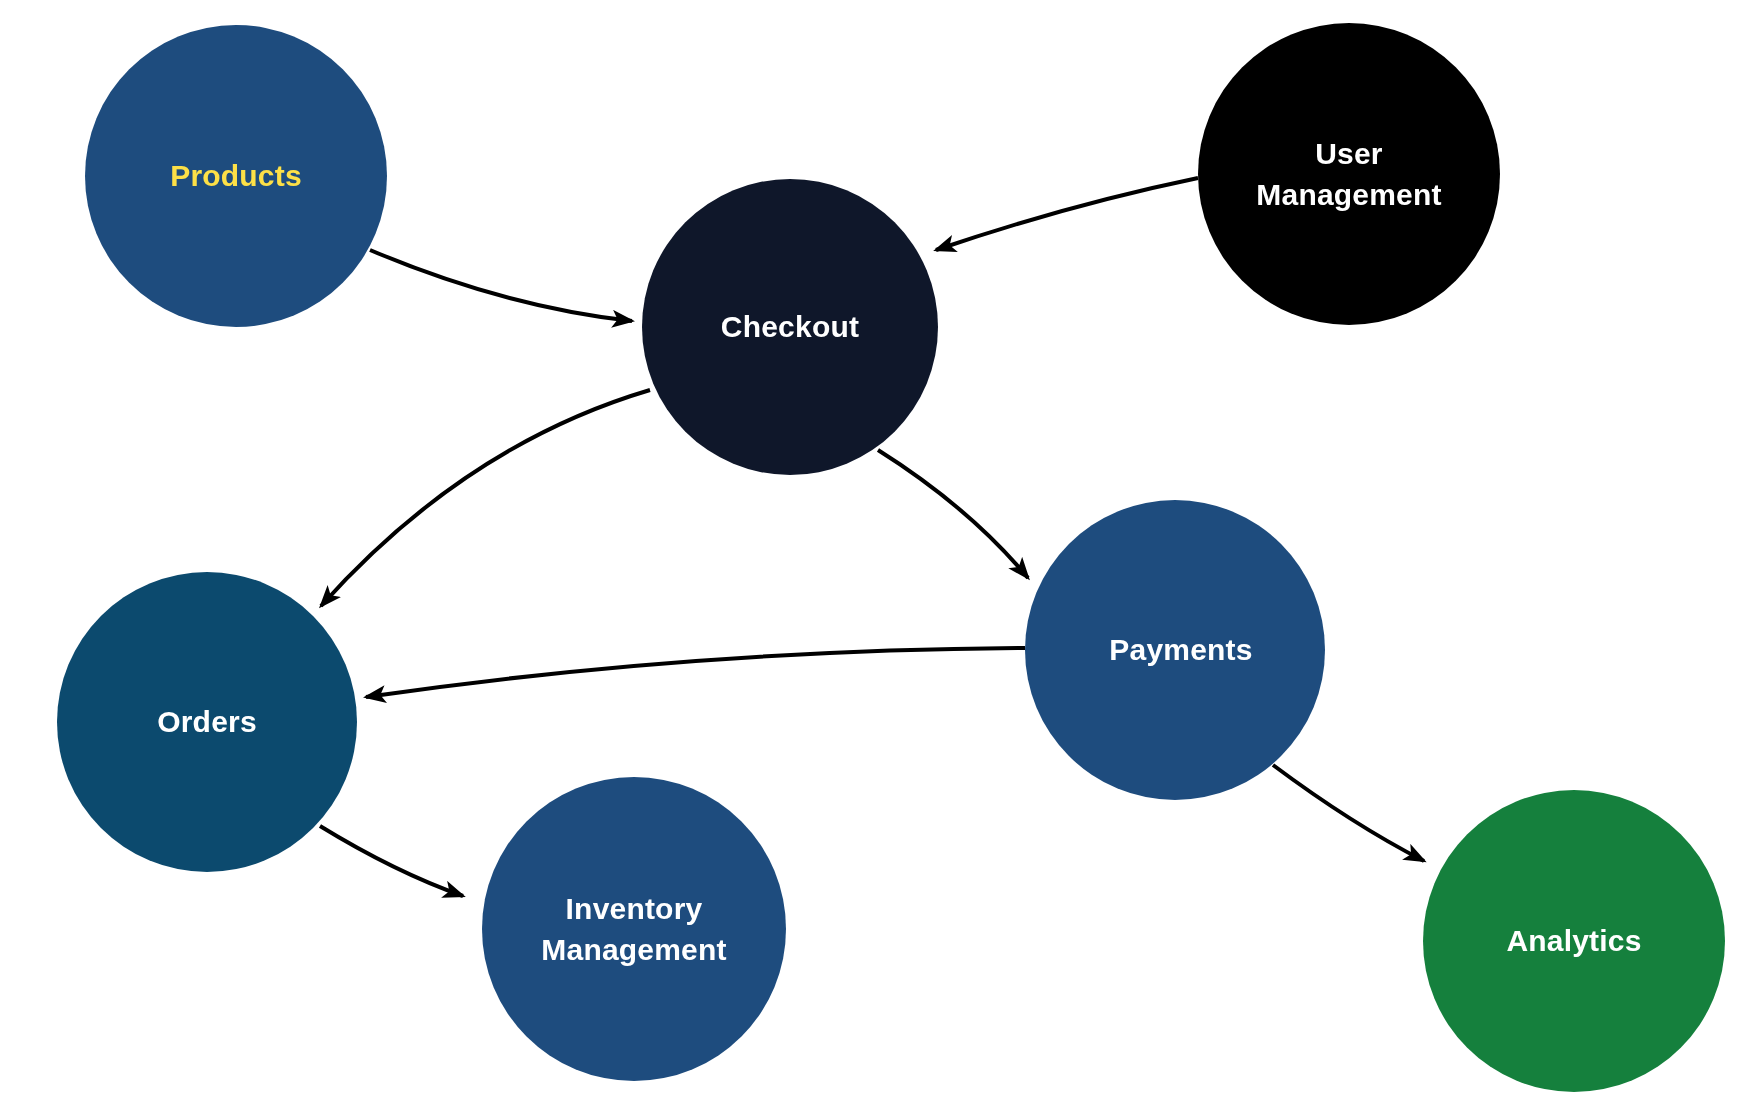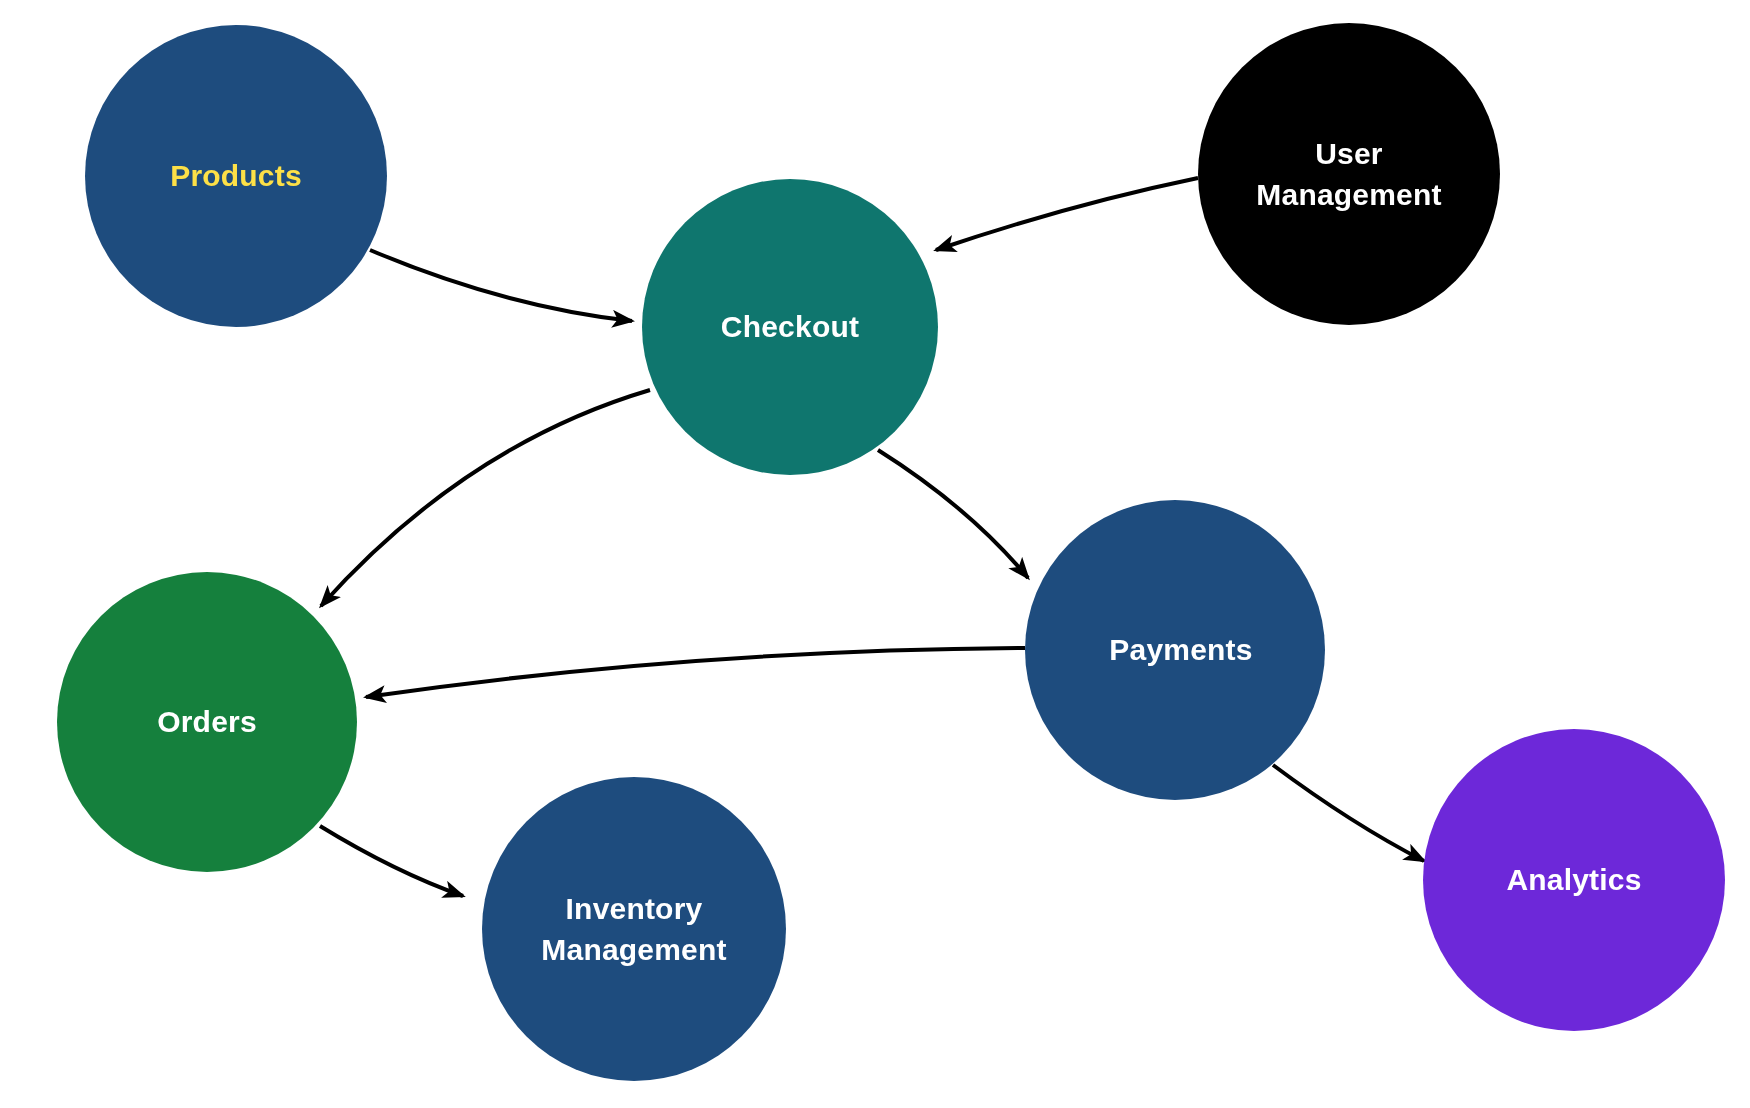"Checkout" div.node { background: #0f766e -> #0f172a }
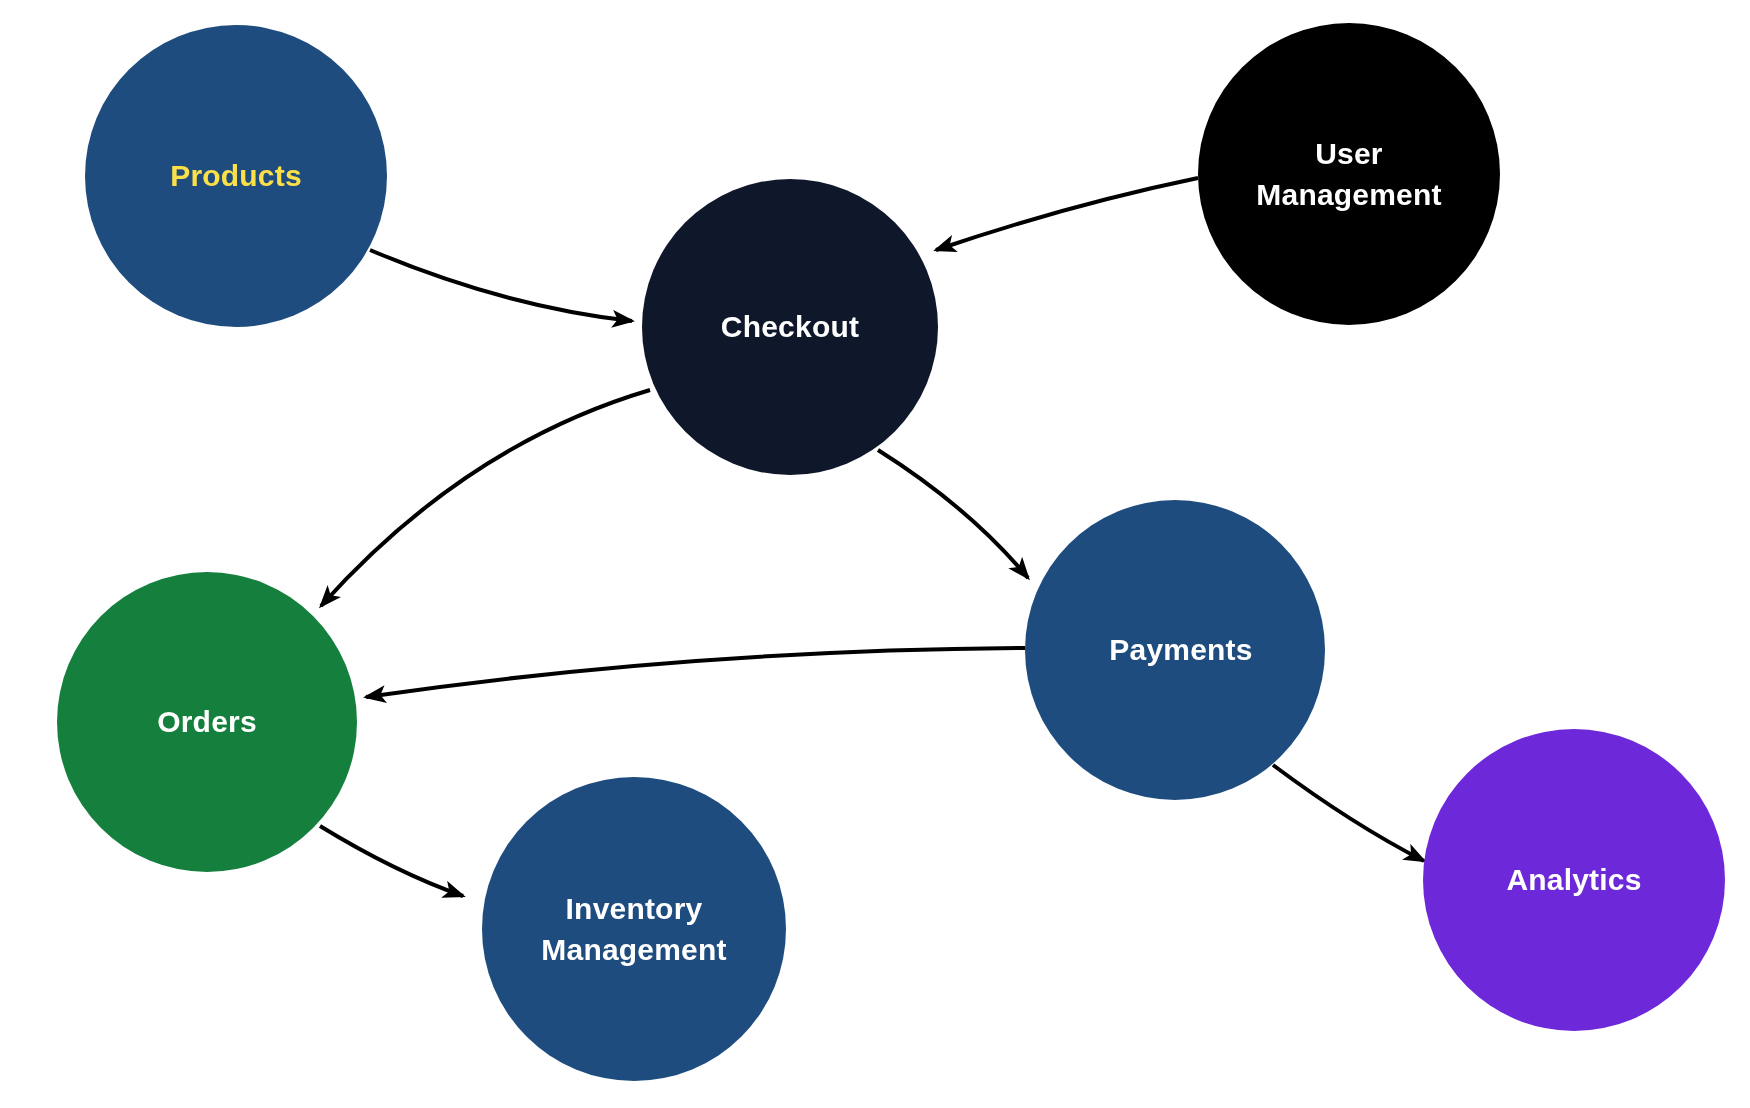"Orders" div.node { background: #15803d -> #0c4a6e }
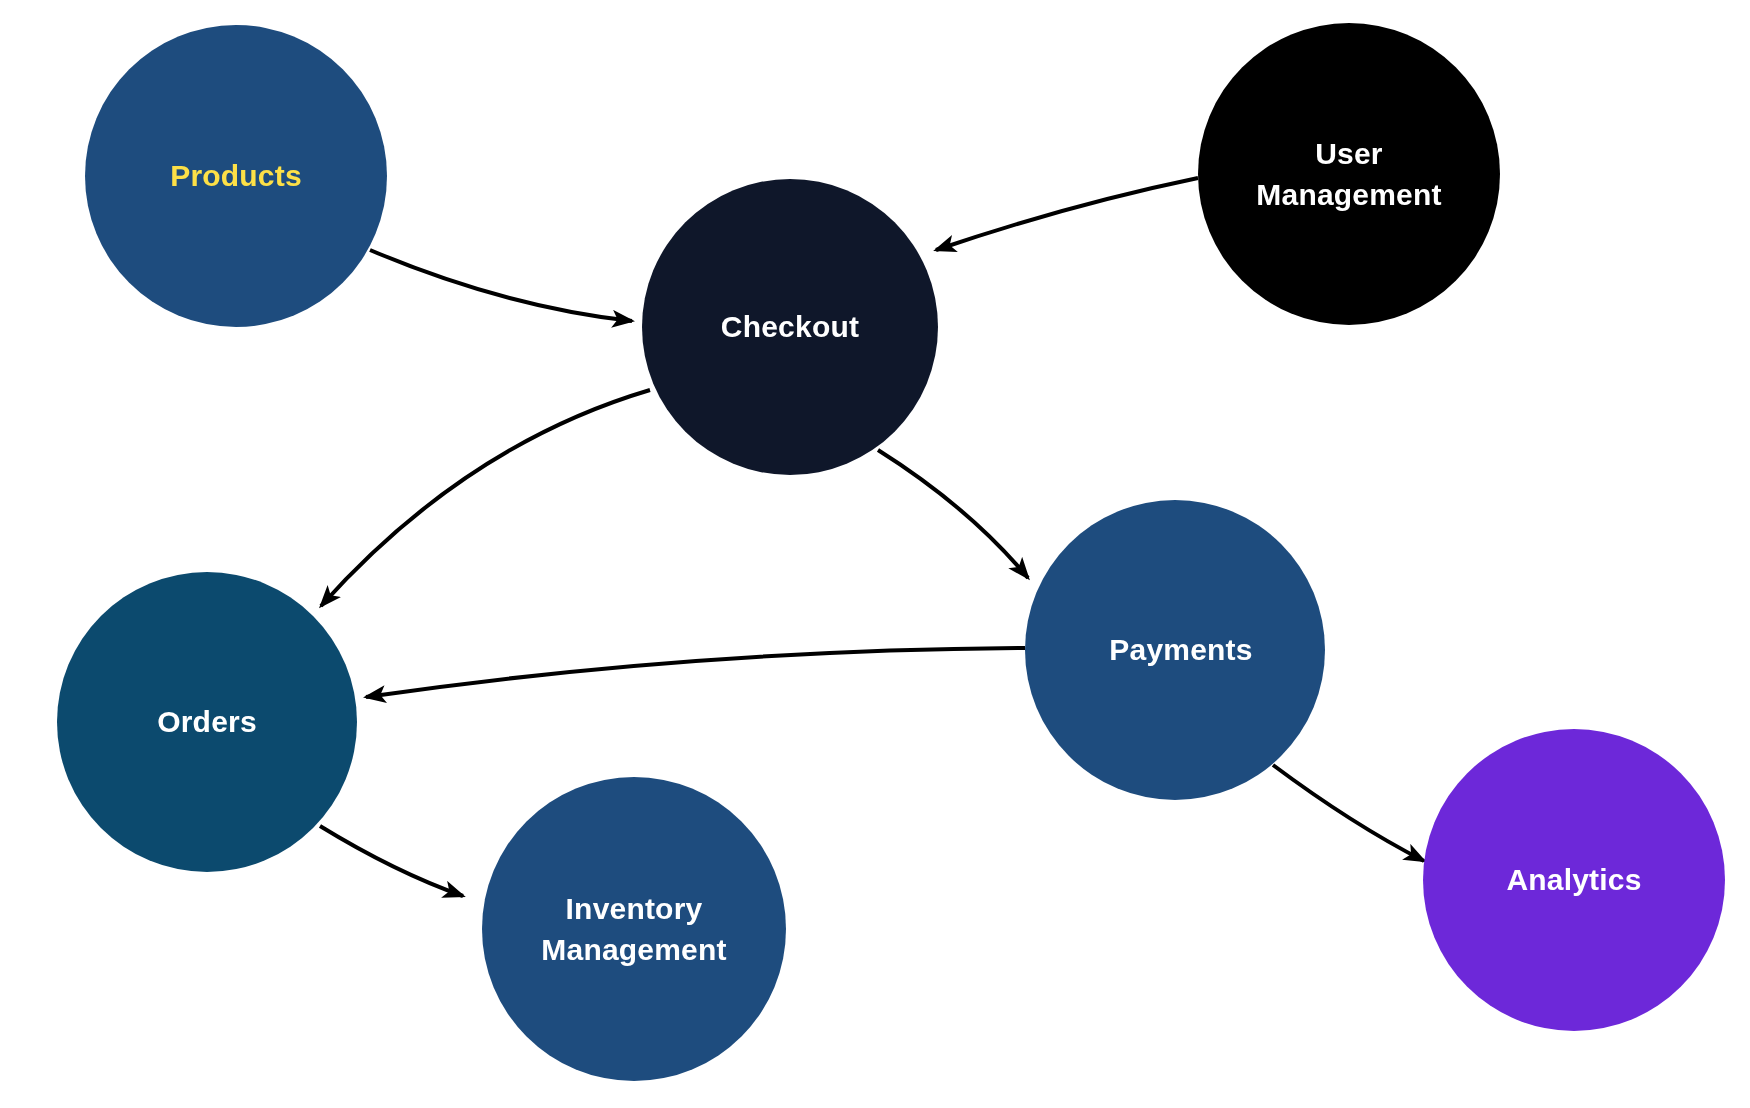"Analytics" div.node { background: #6d28d9 -> #15803d; top: 729px -> 790px }
